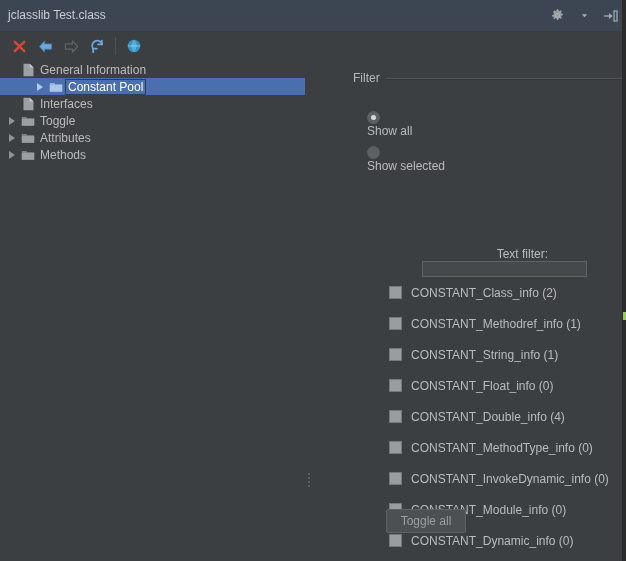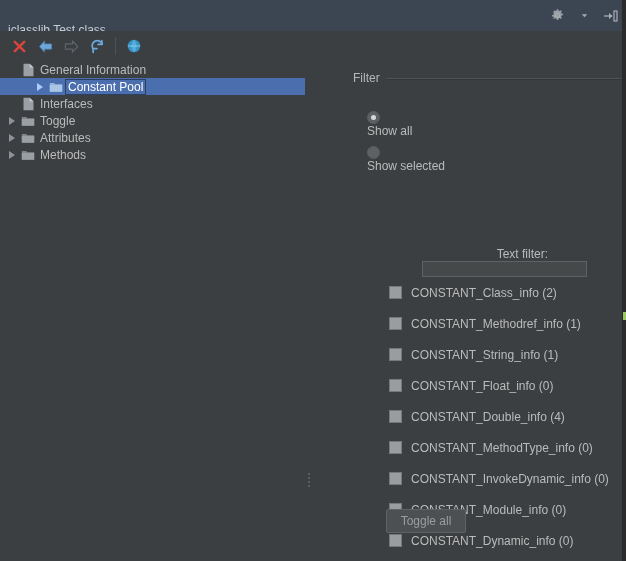"jclasslib Test.class" .titlebar-title { top: 23px -> 8px }
